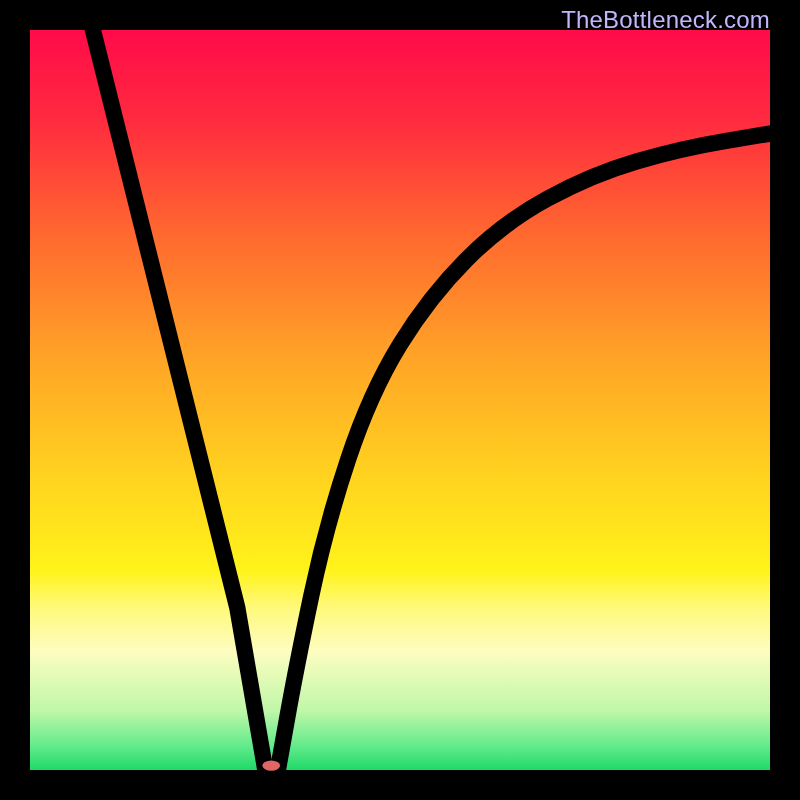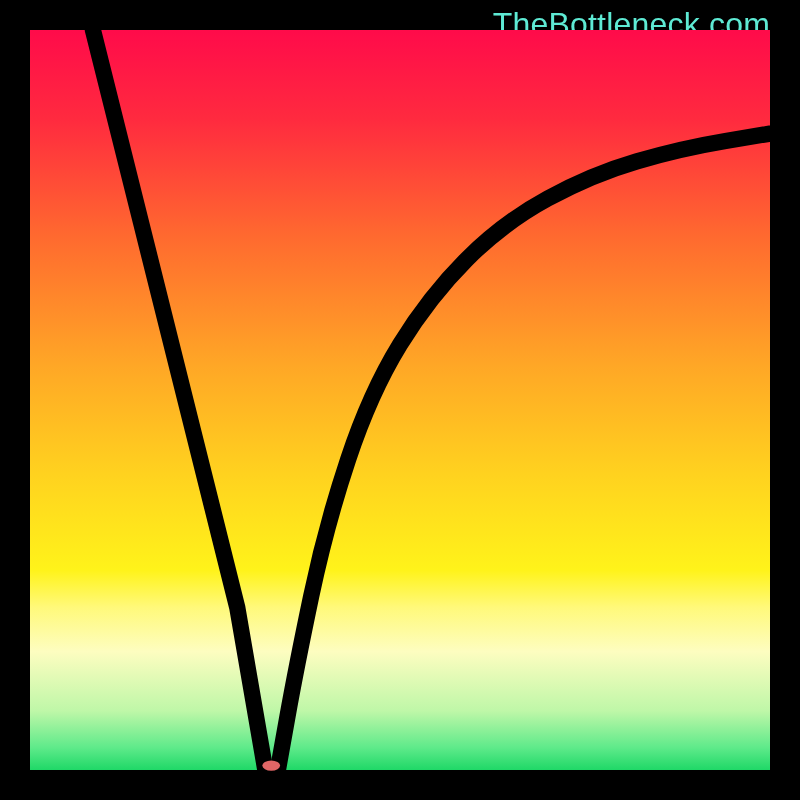"TheBottleneck.com" .watermark { color: #5eead4 -> #c4b5fd; font-size: 32px -> 24px }
